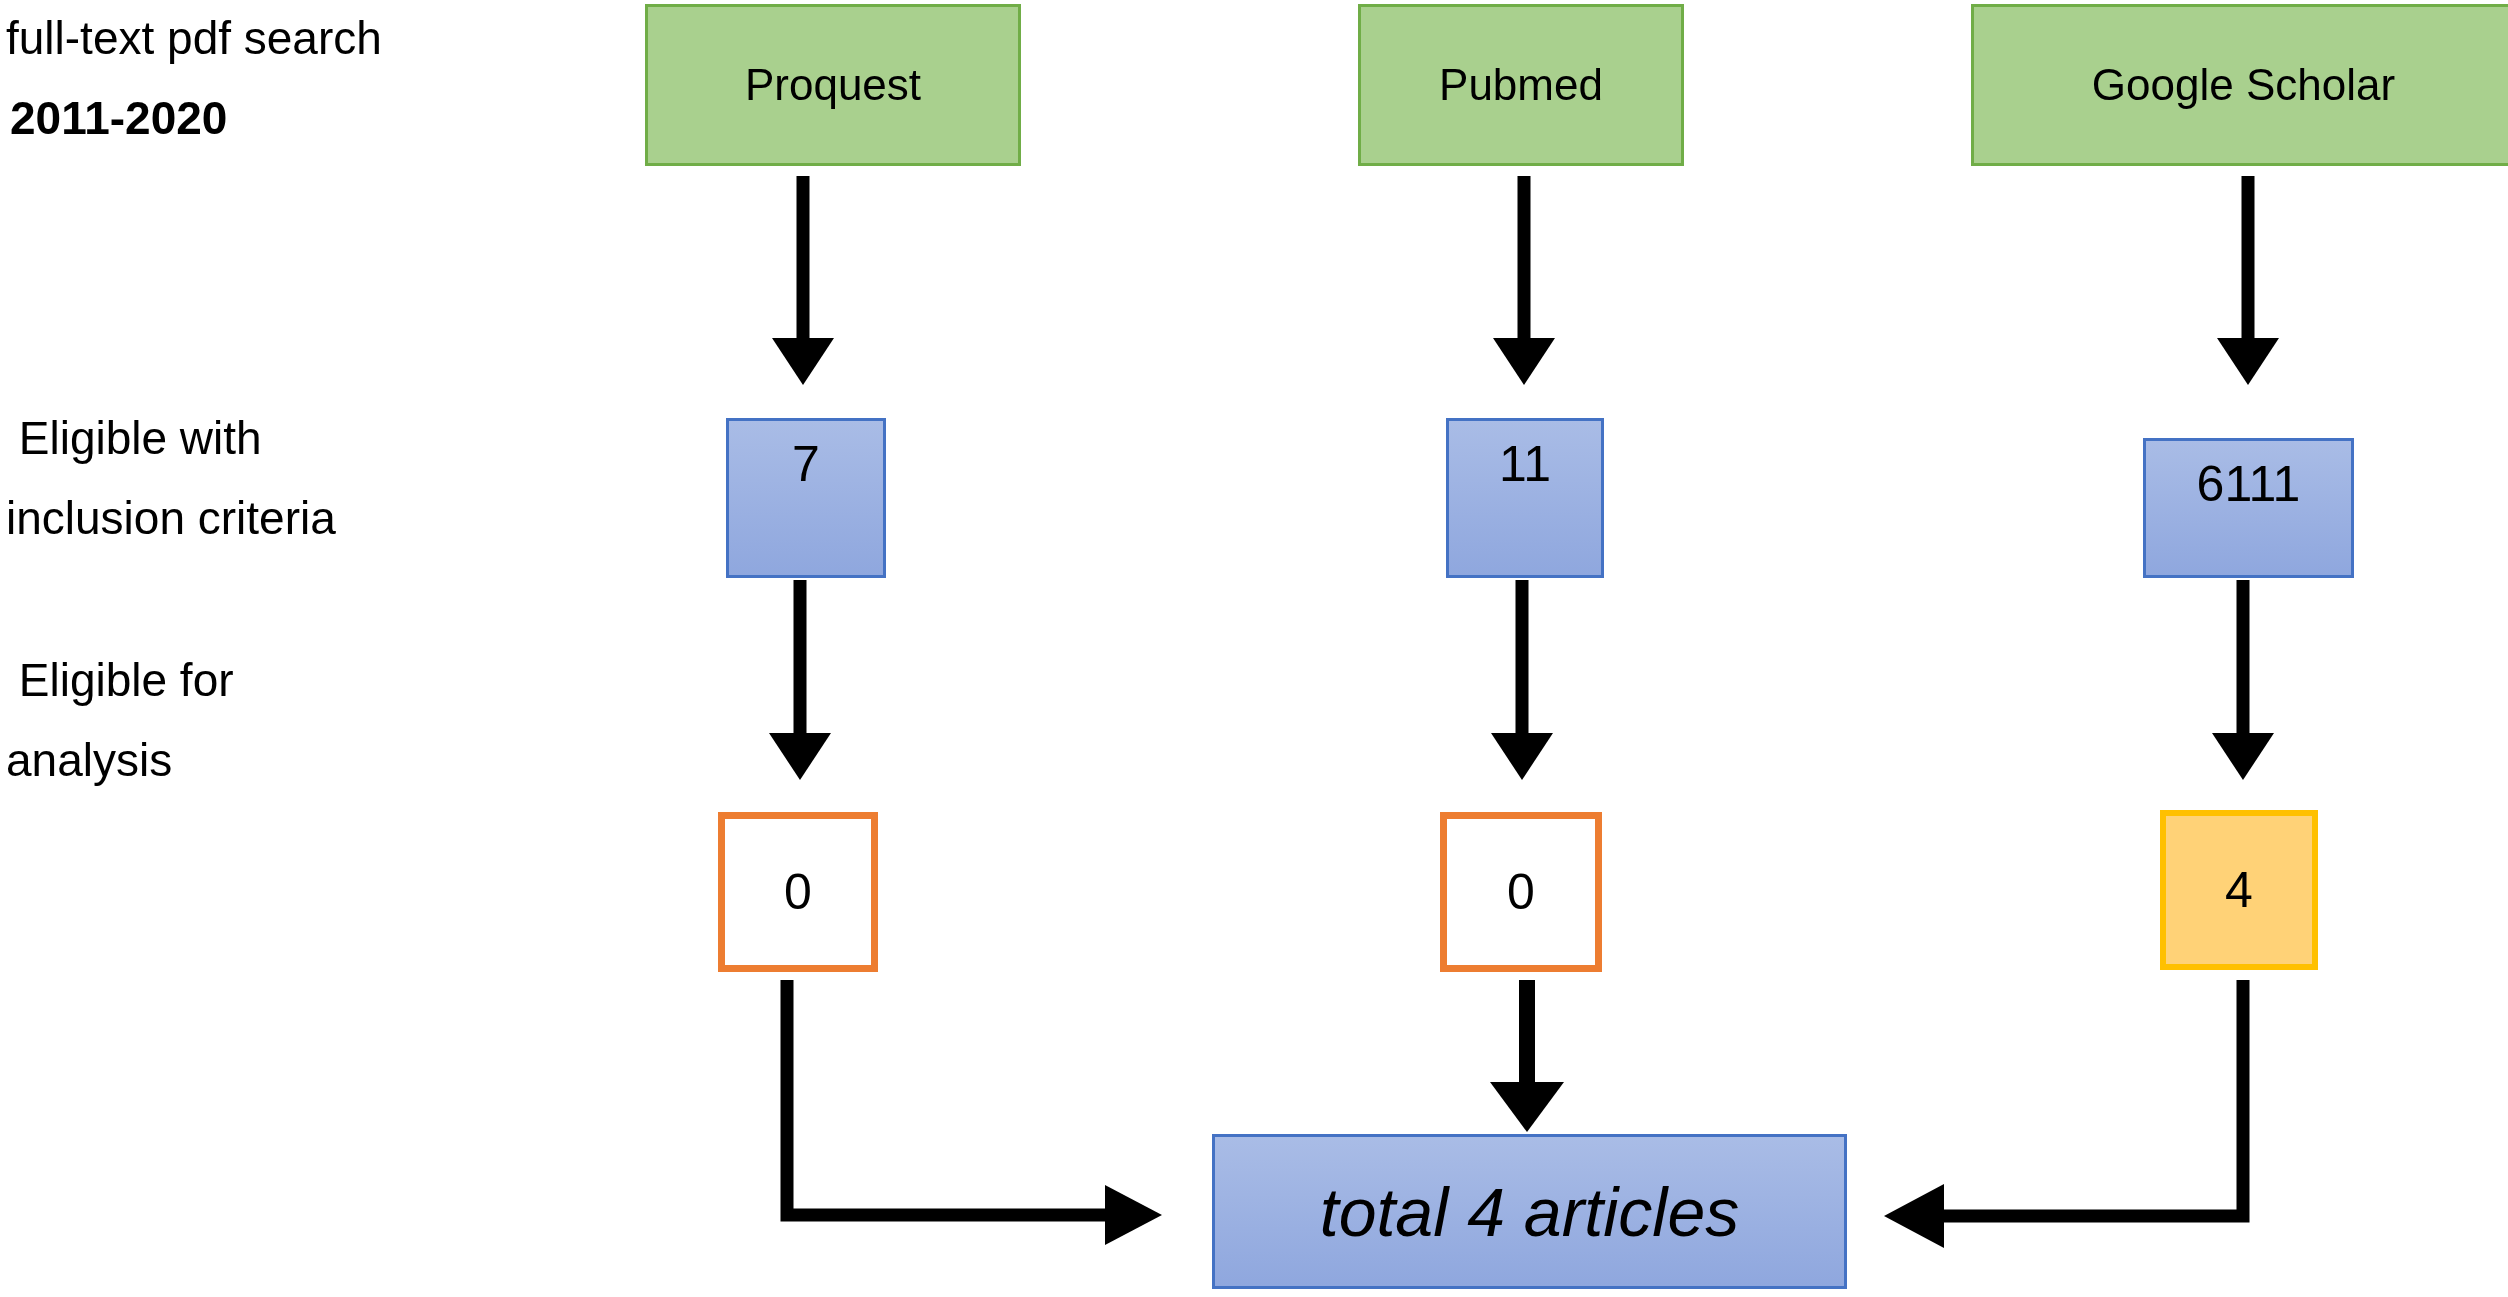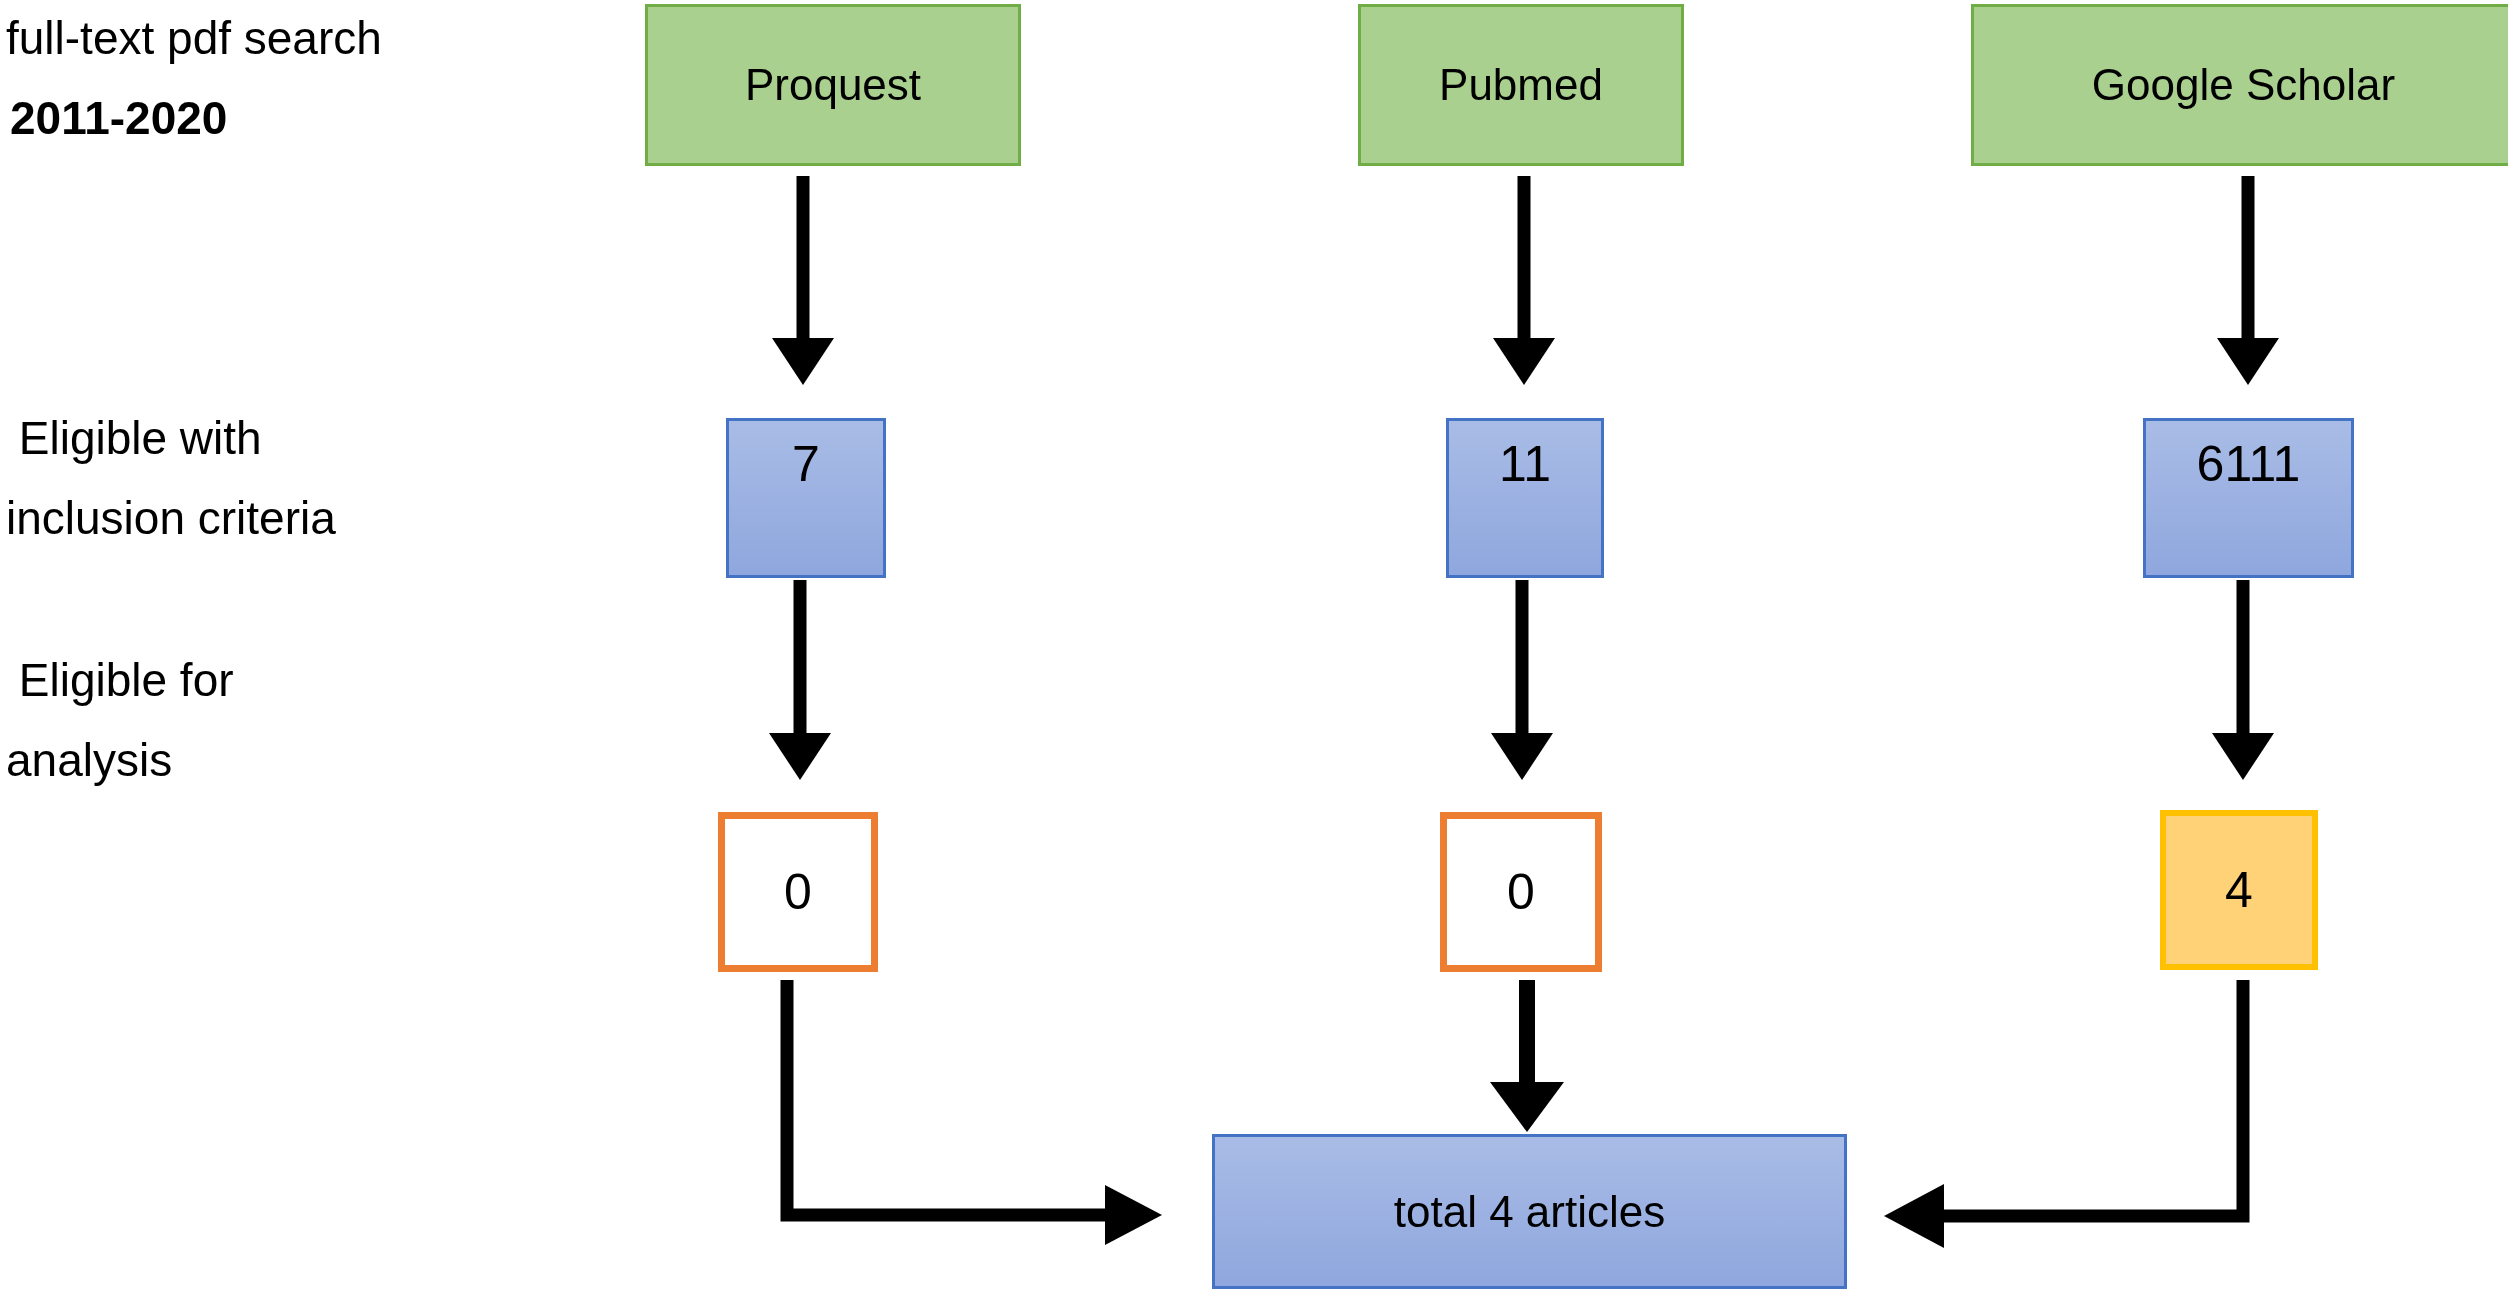"6111" div.node { height: 160px -> 140px; top: 418px -> 438px }
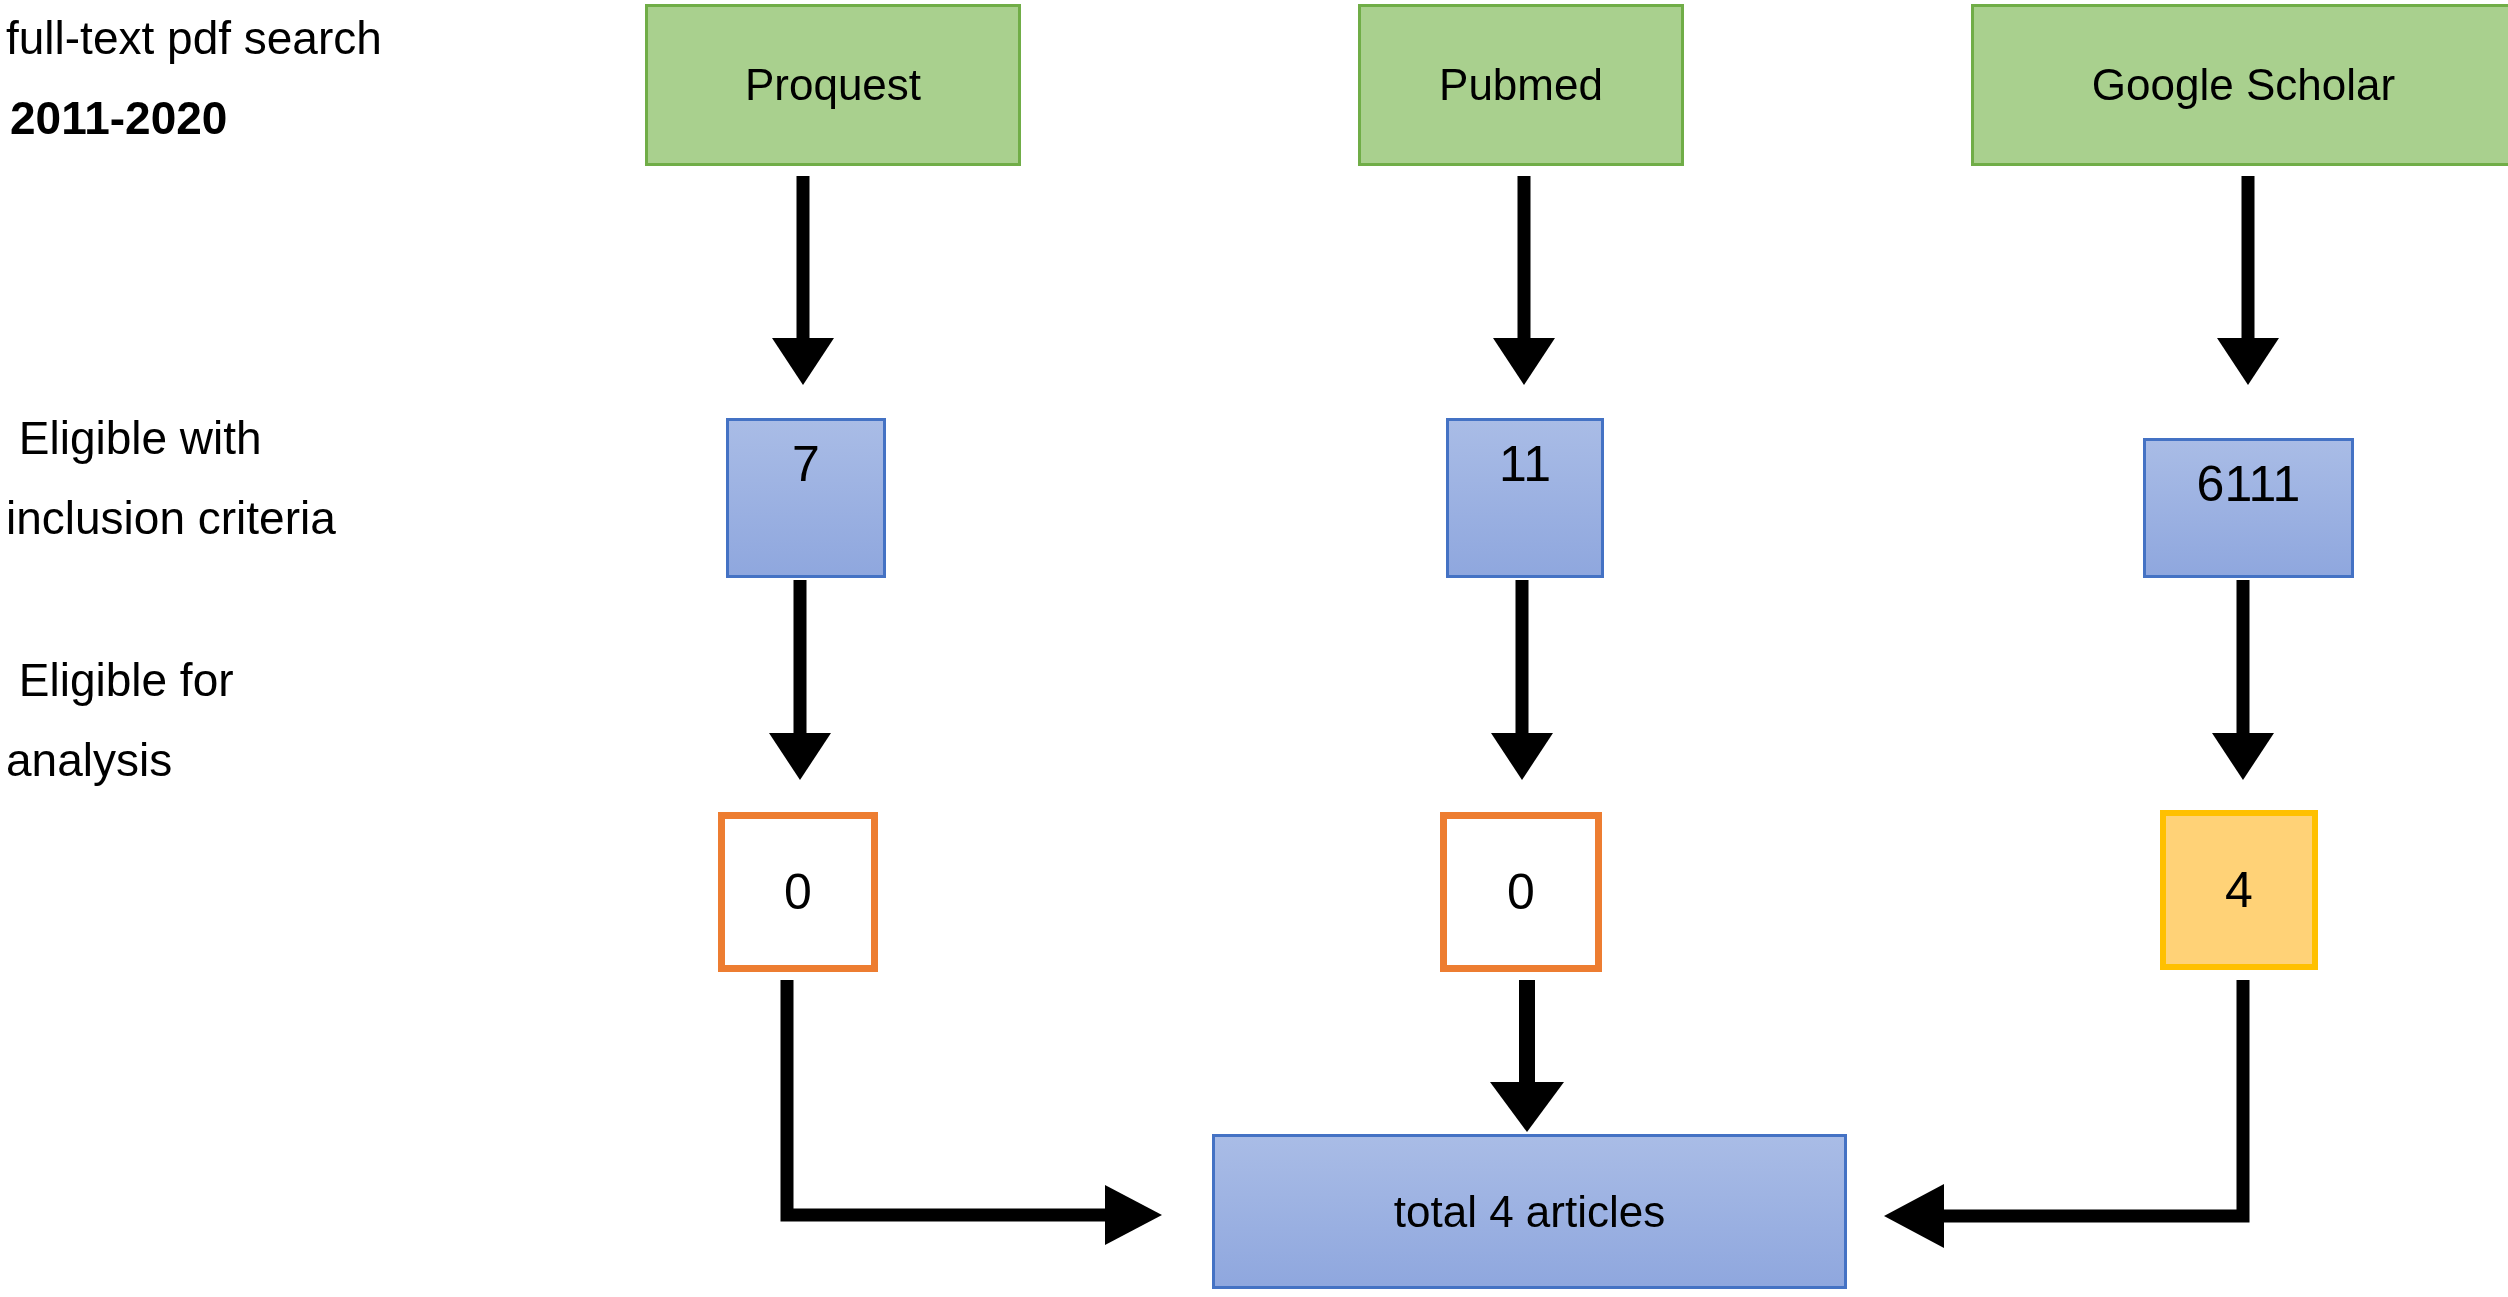"total 4 articles" .node-total { font-size: 44px -> 68px; font-style: none -> italic }
